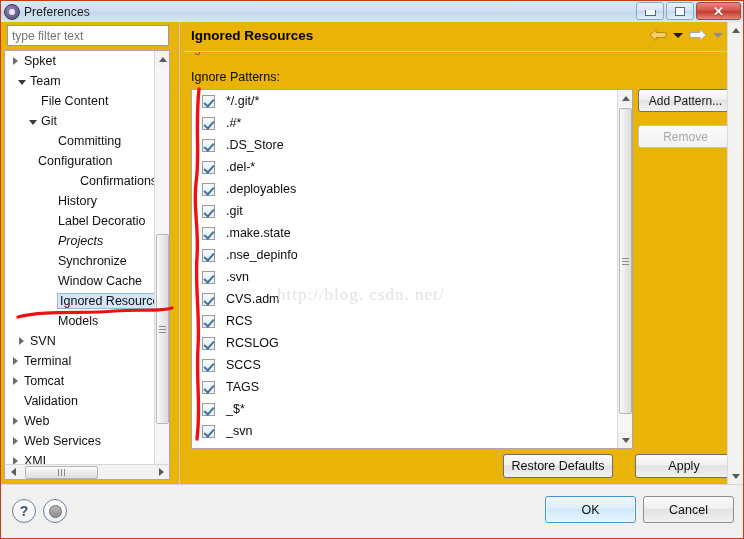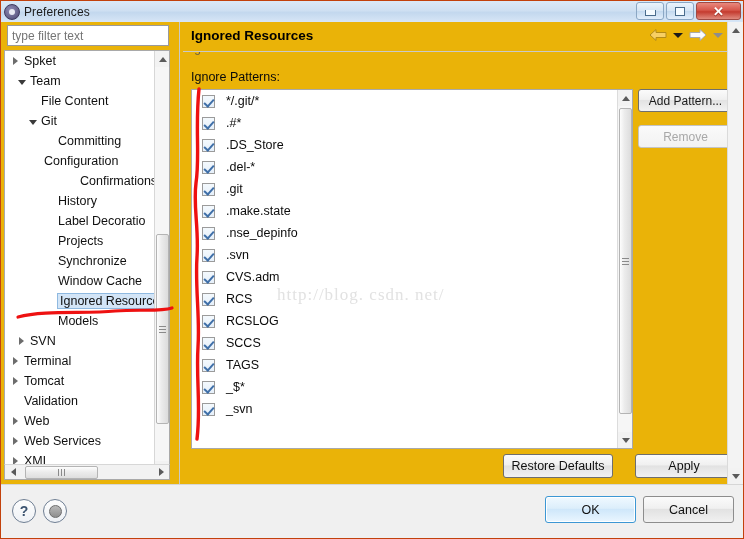"Configuration" div.tree-item { padding-left: 24px -> 18px }
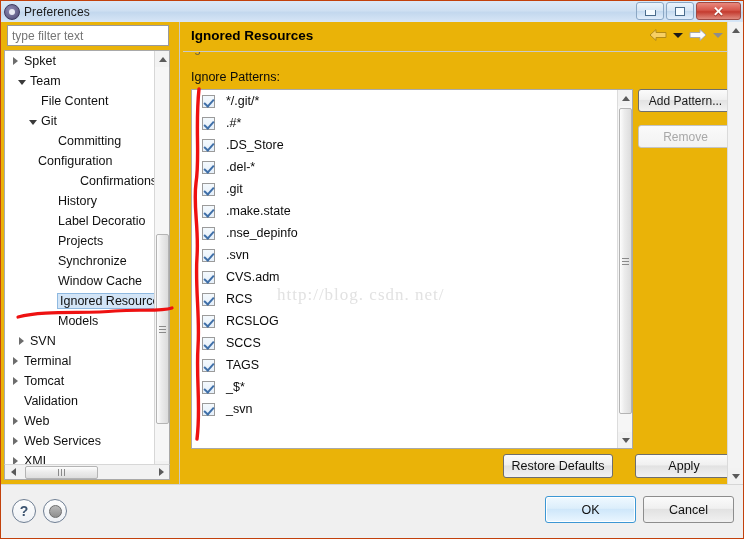".deployables" div.pattern-row { html: none -> <div> <span></span> <span>.deployables</span> </div> }
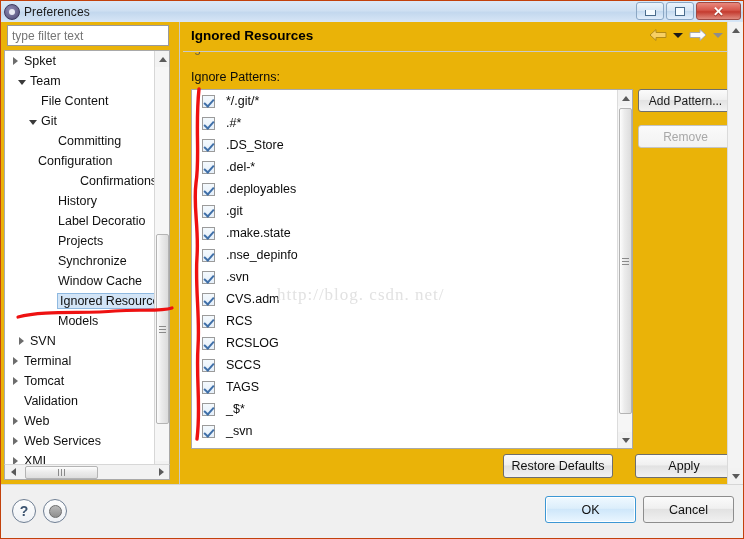"Projects" div.tree-item { font-style: none -> italic }
